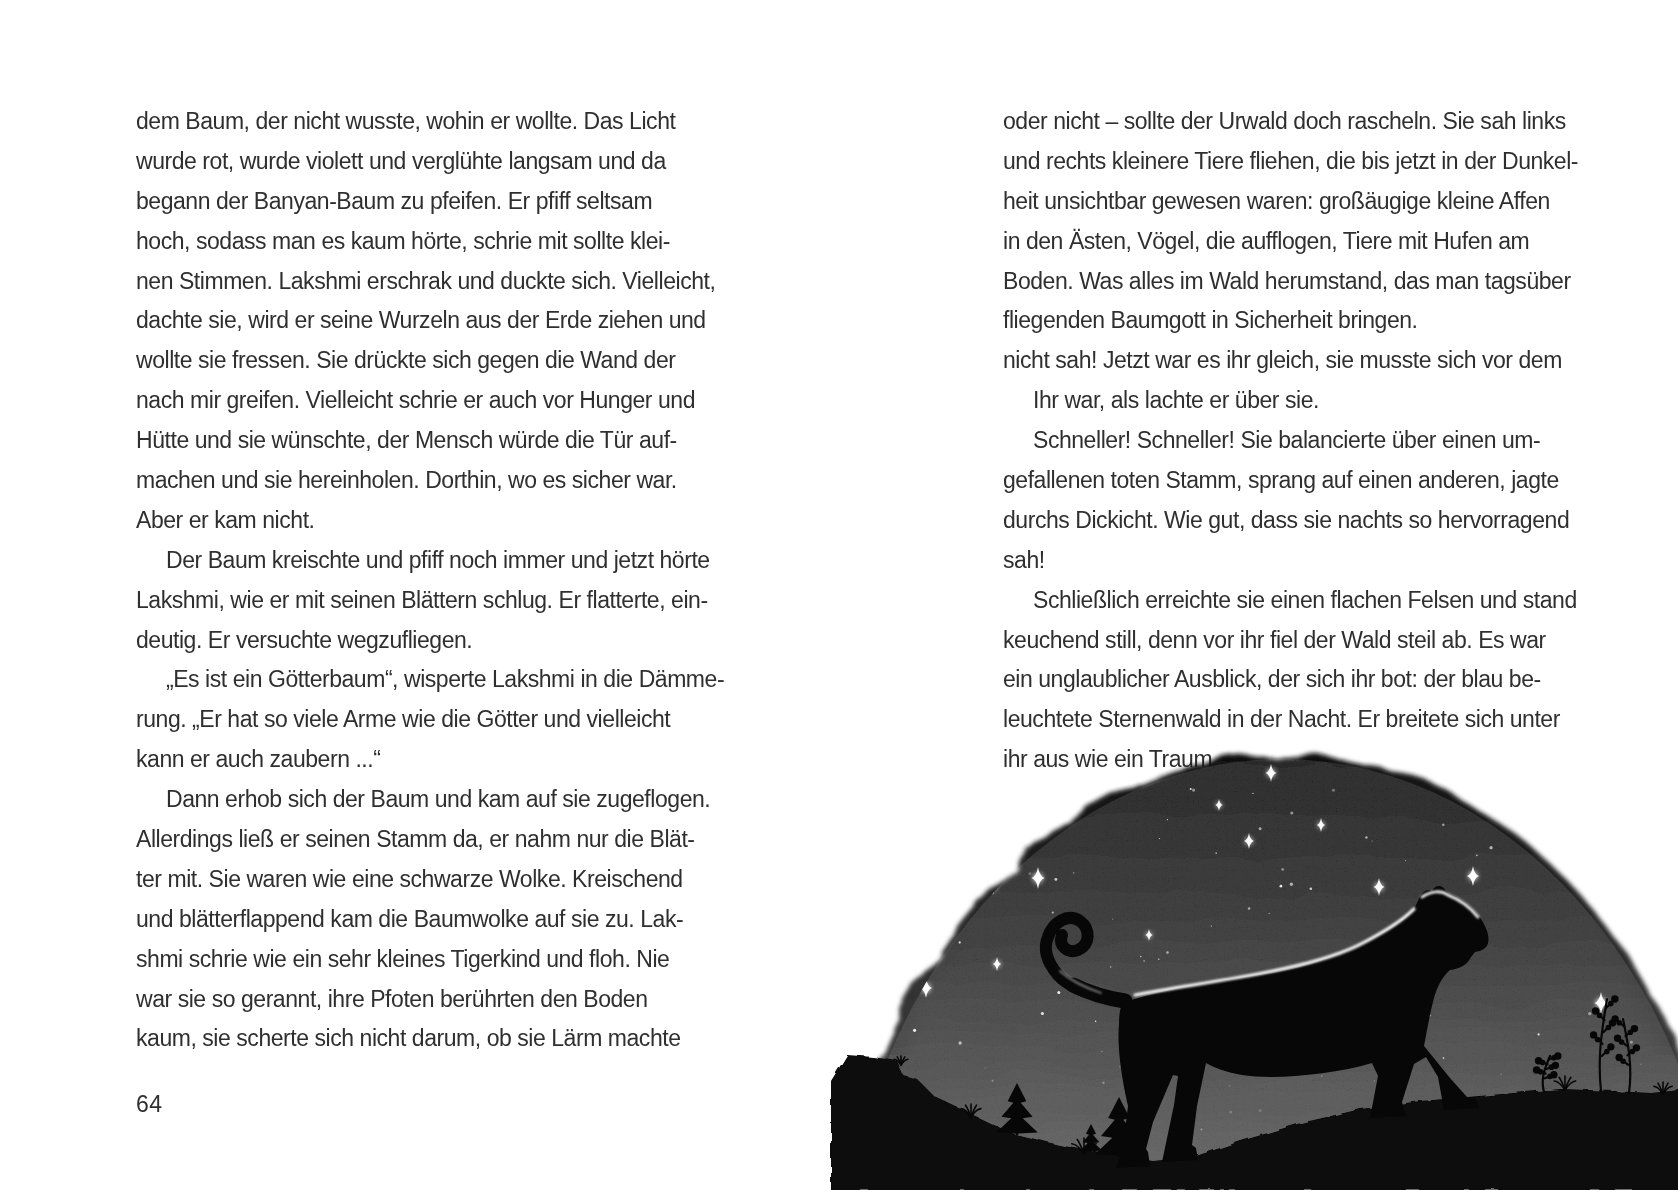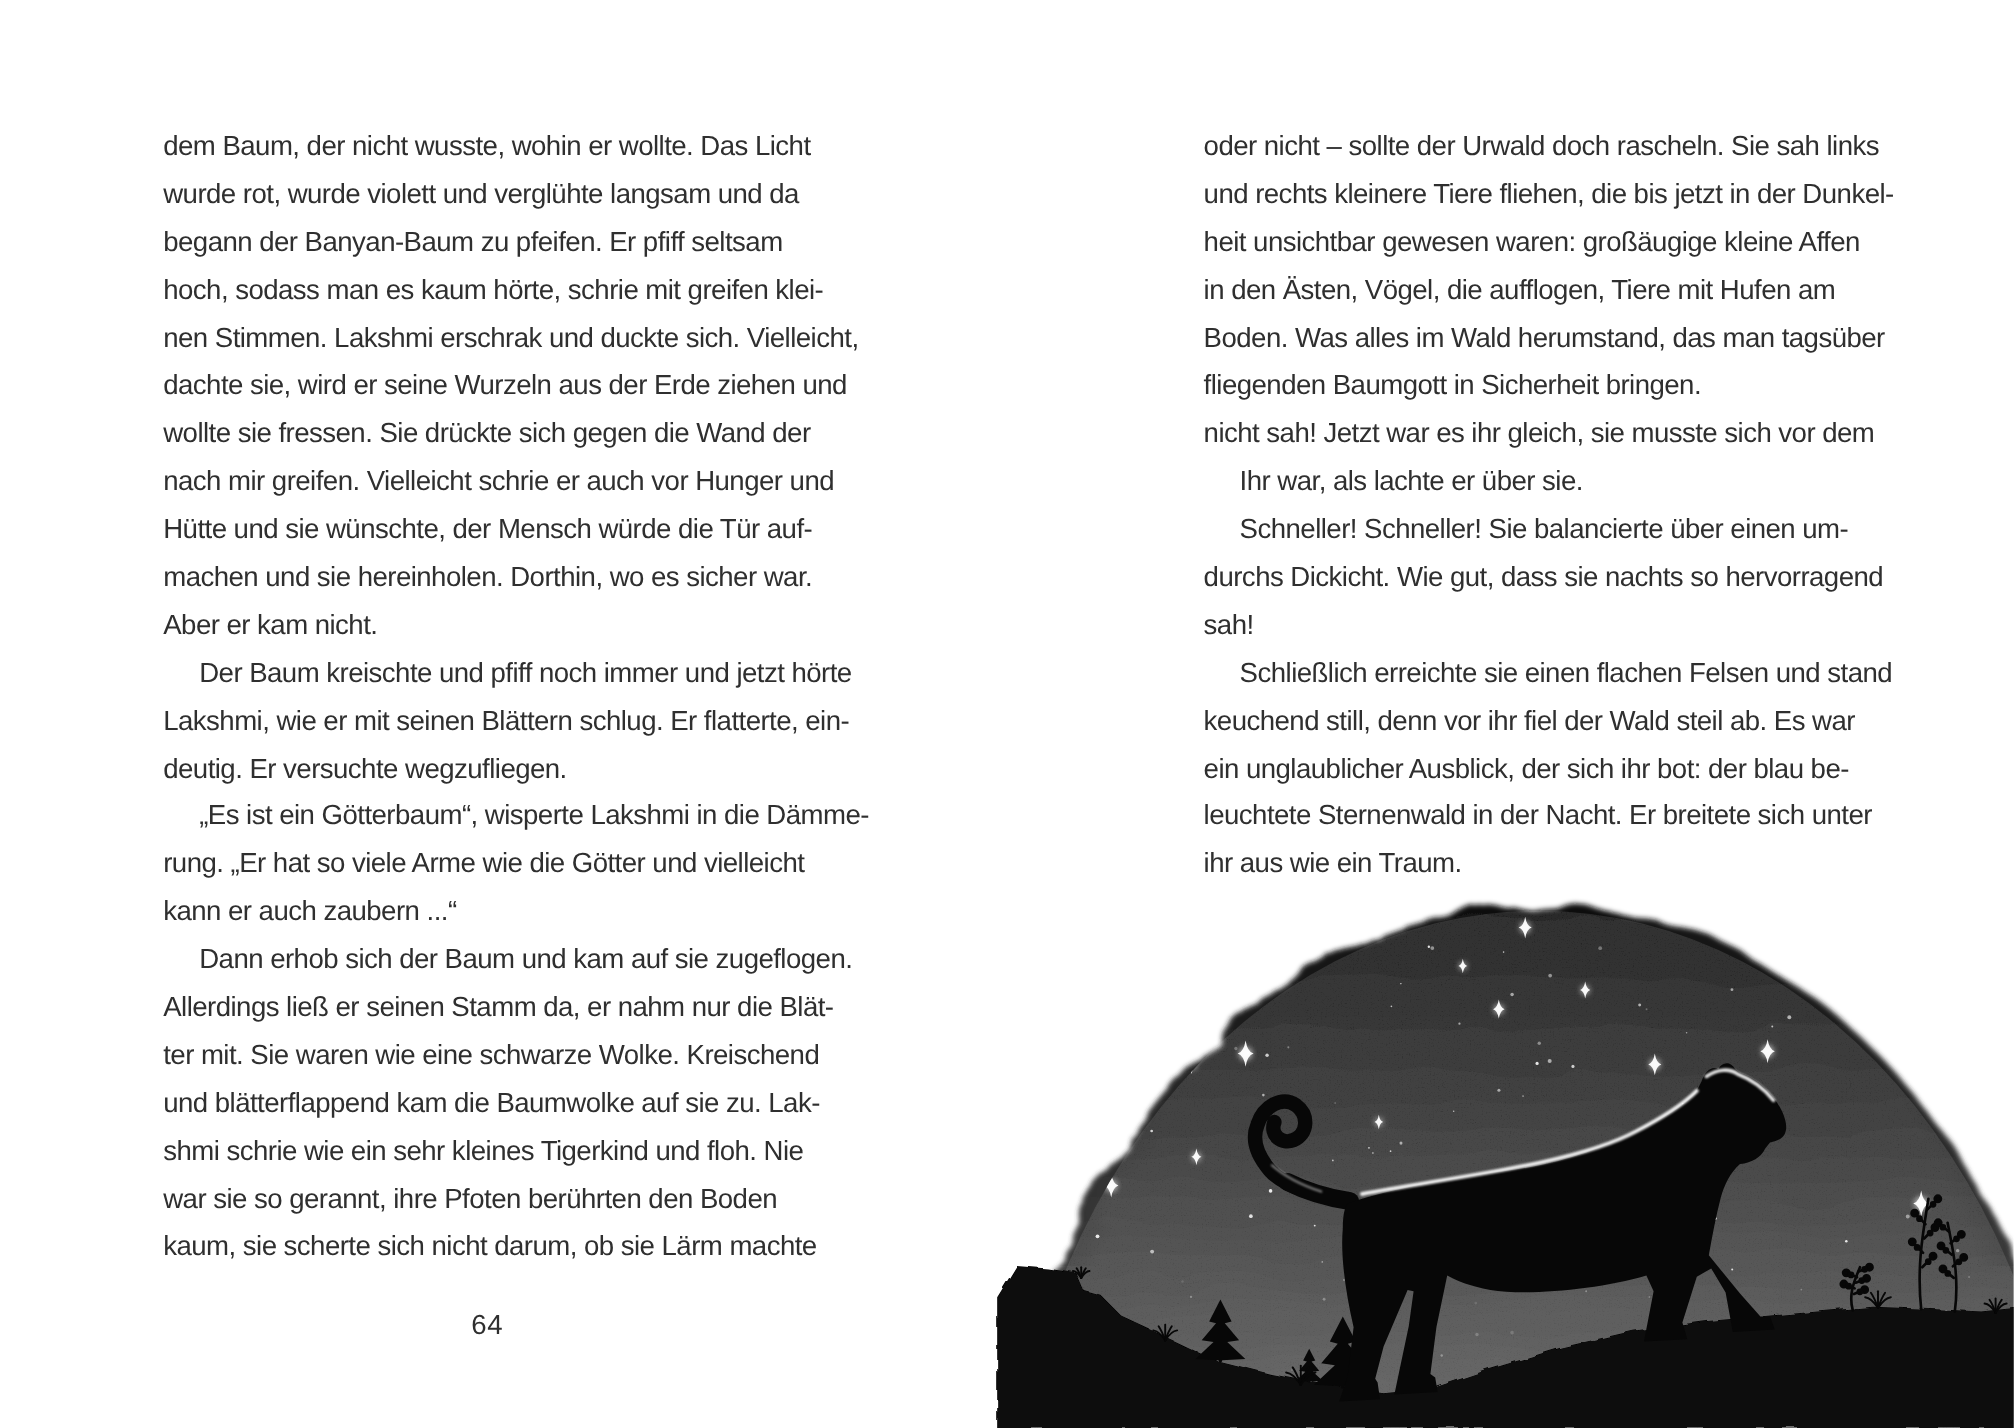"hoch, sodass man es kaum" div.line { text: greifen -> sollte }
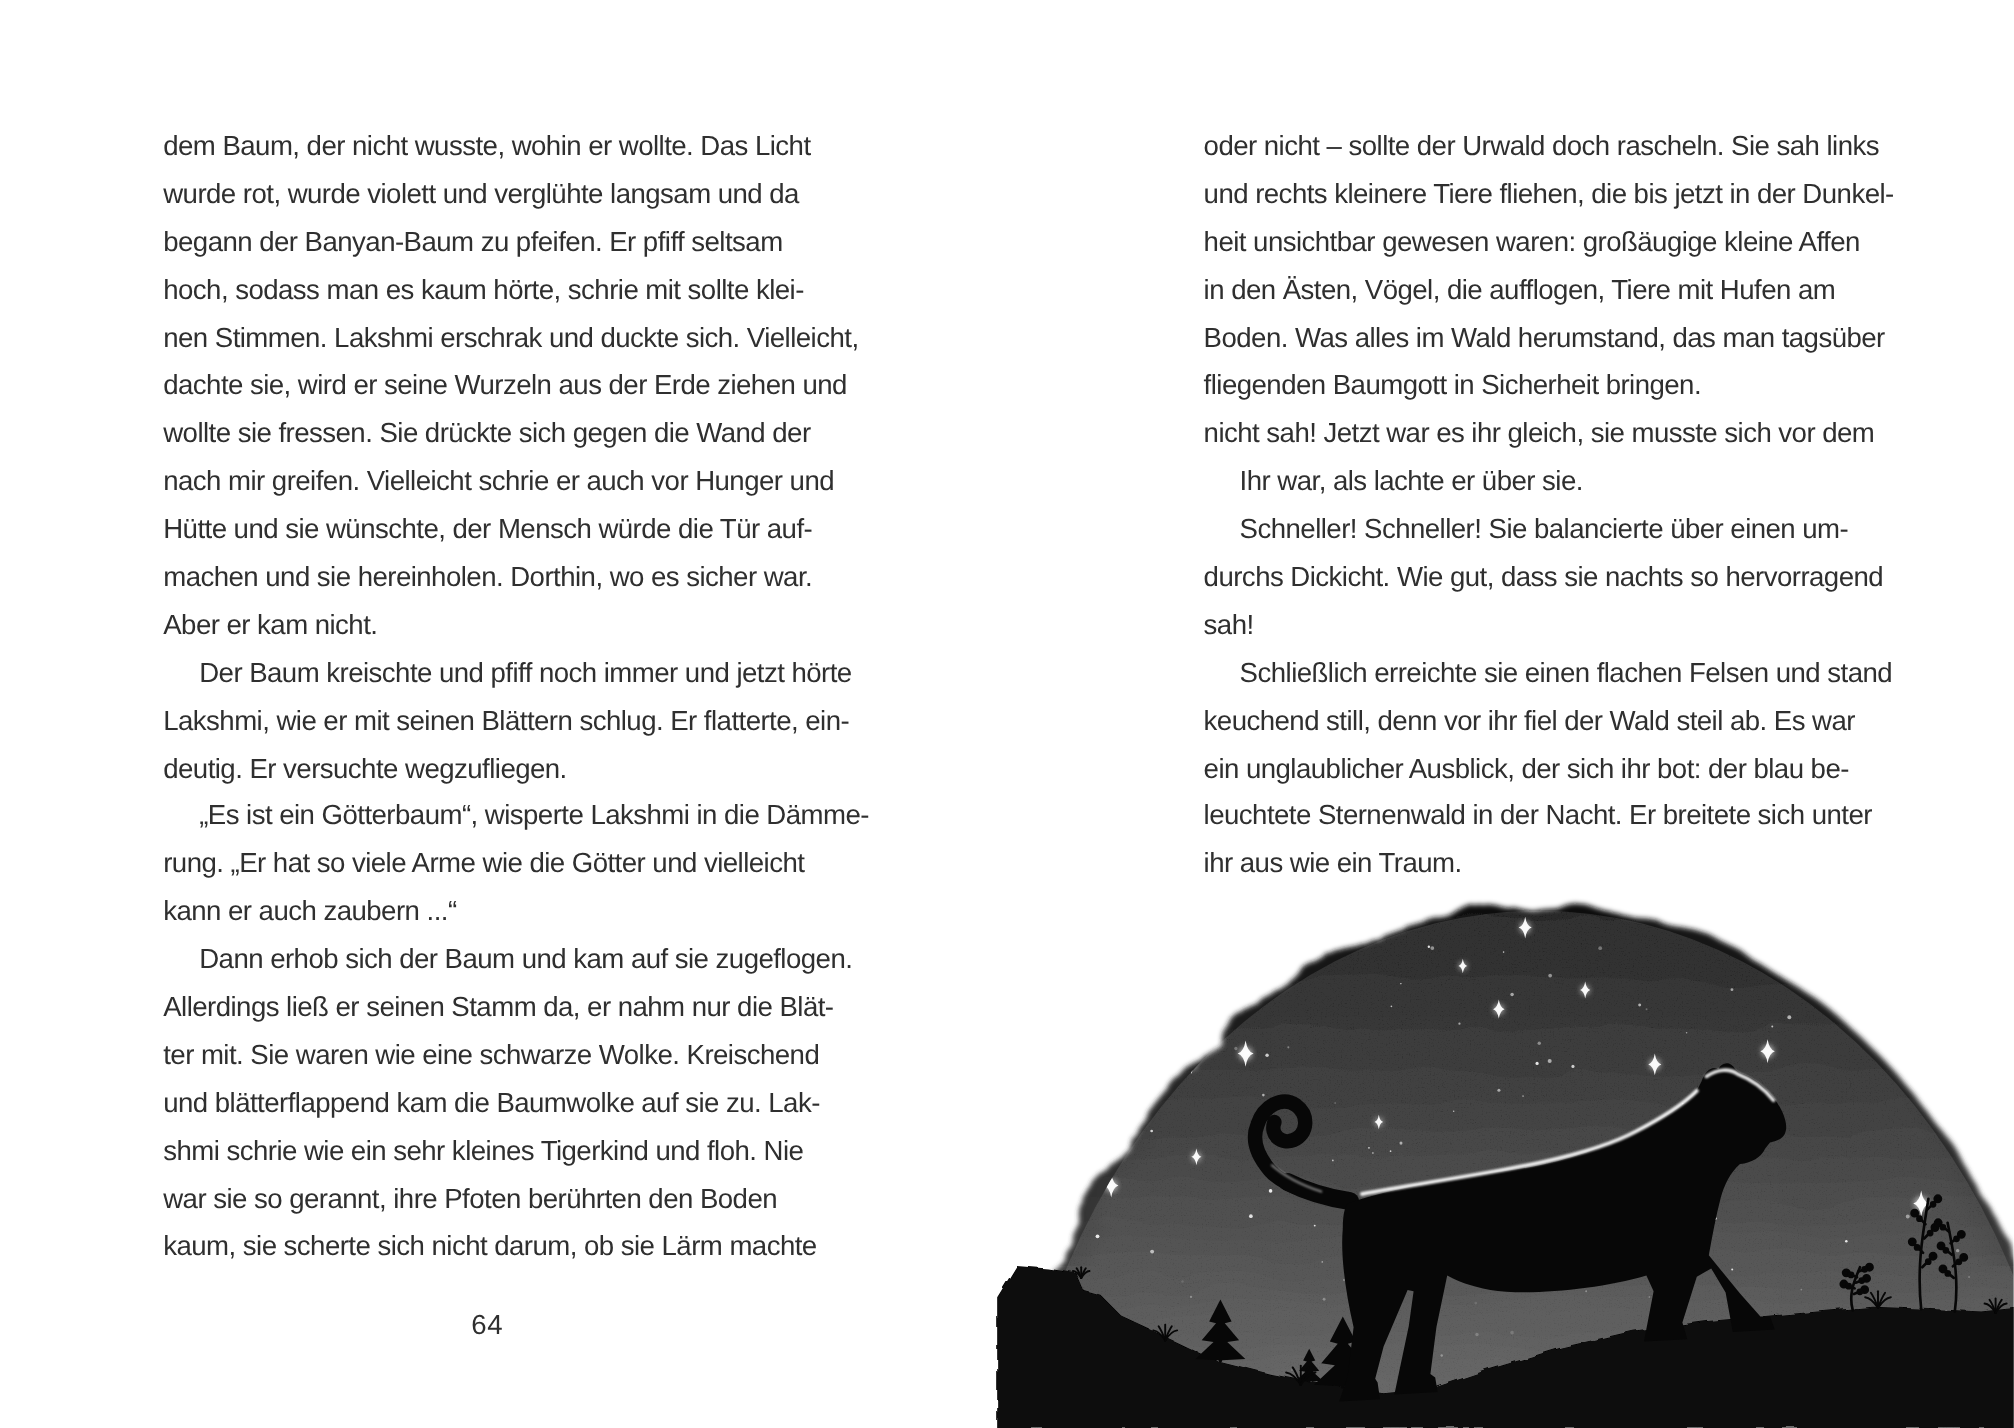"gefallenen toten Stamm, sprang auf" div.line { html: none -> <div>gefallenen toten Stamm, sprang auf einen anderen, jagte</div> }
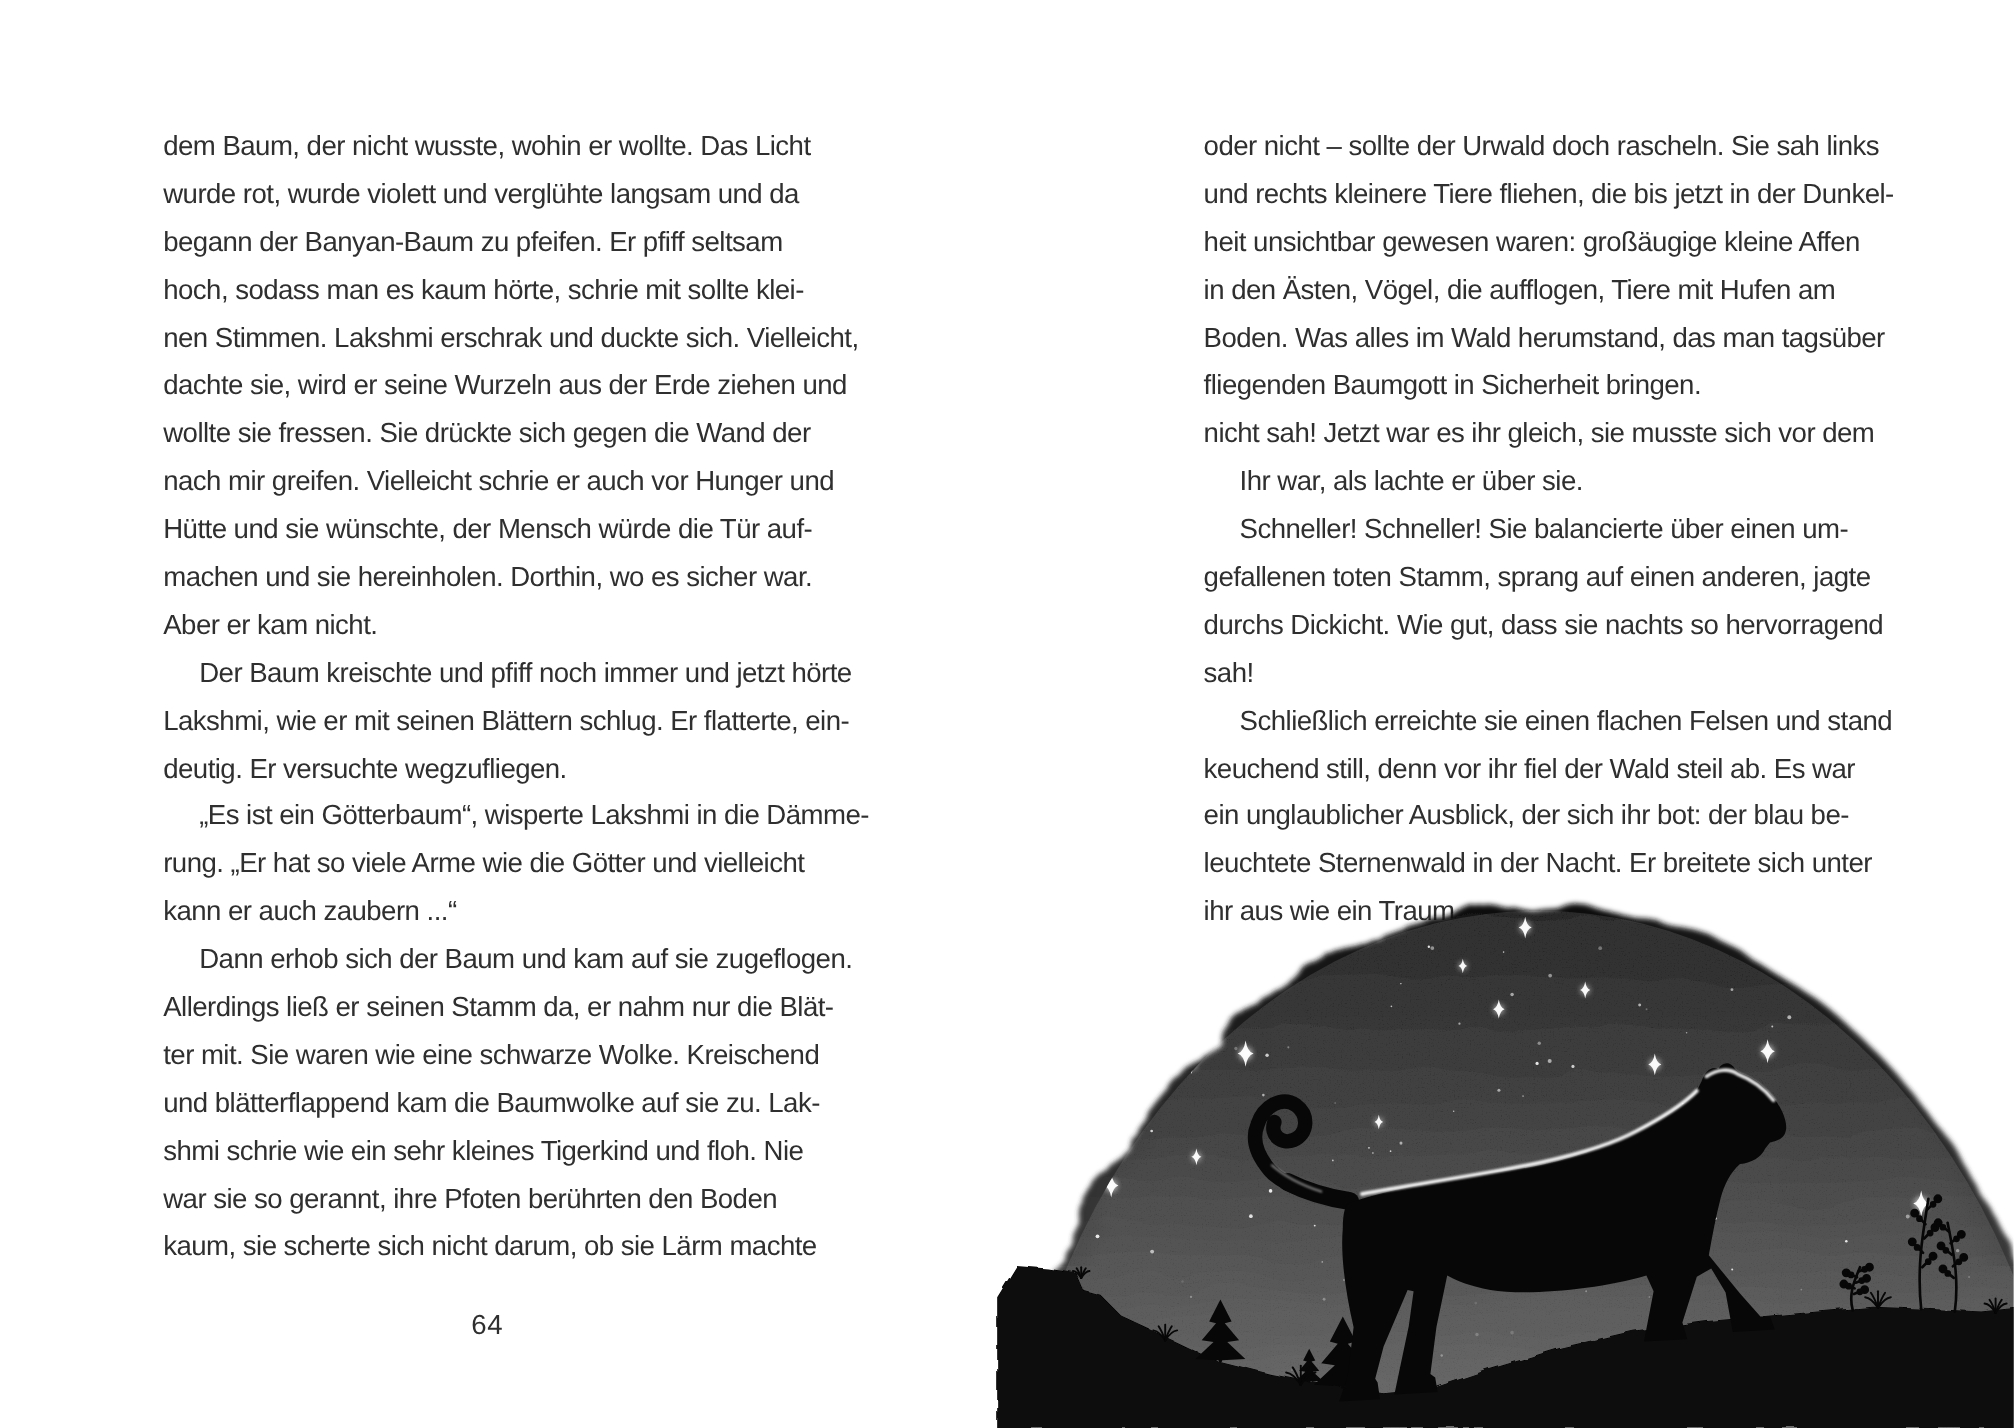"64" #page-number { text-align: center -> left }
